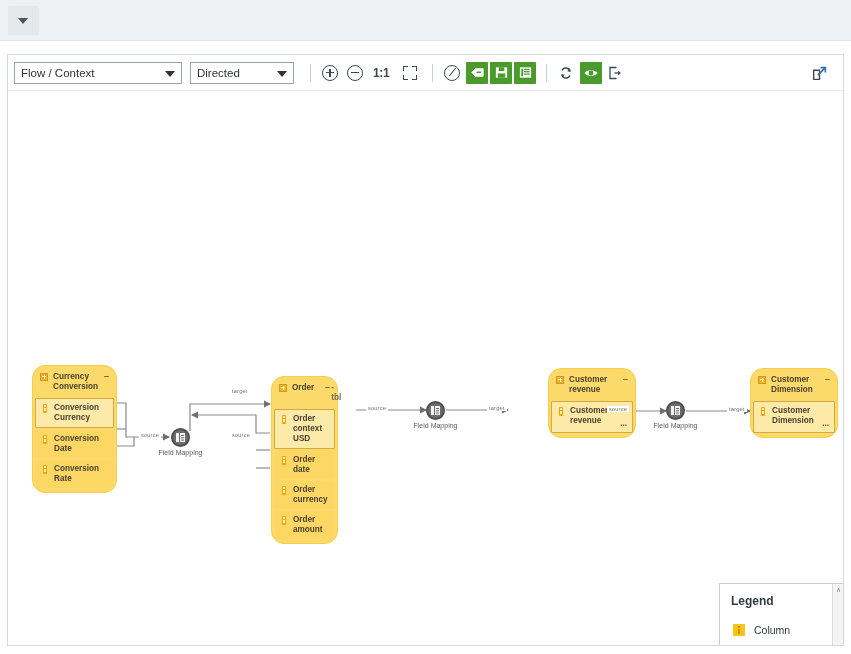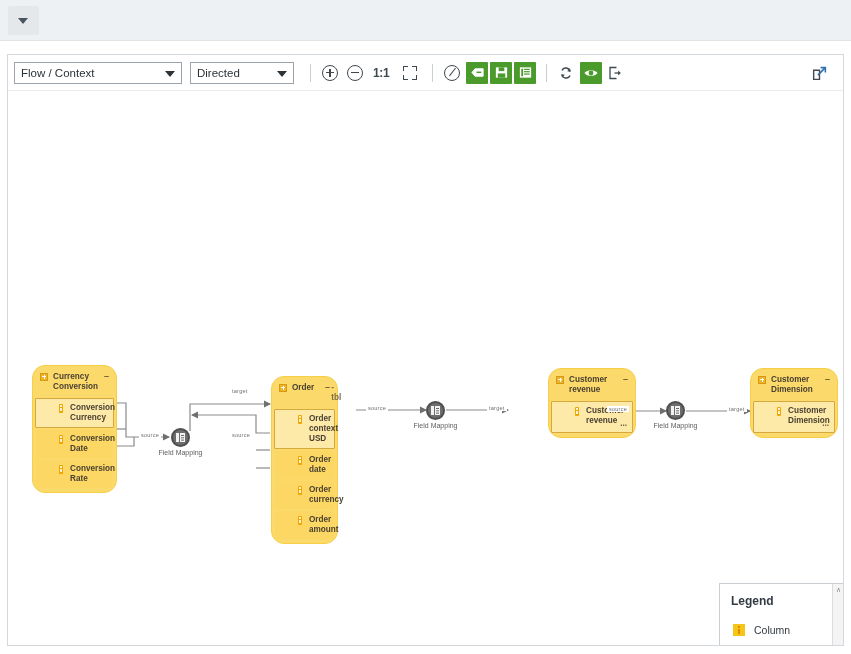"Conversion Currency" .col { padding: 4px 4px 4px 21px -> 4px 4px 4px 5px }
